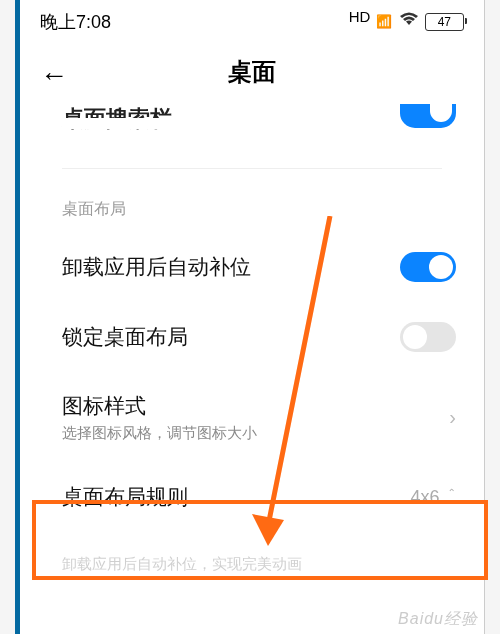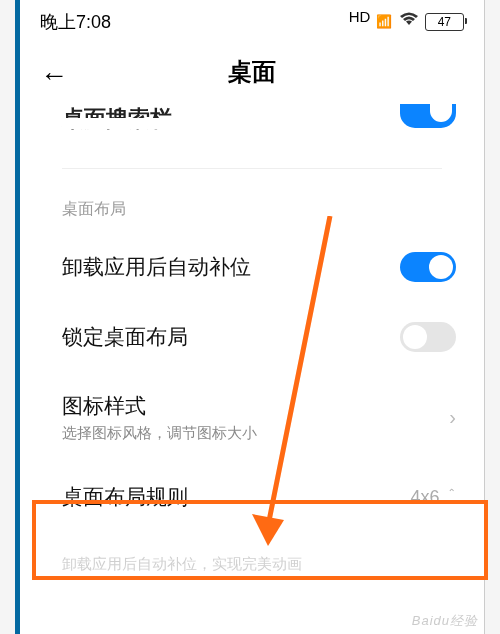"Baidu经验" .watermark { font-size: 13px -> 16px }
